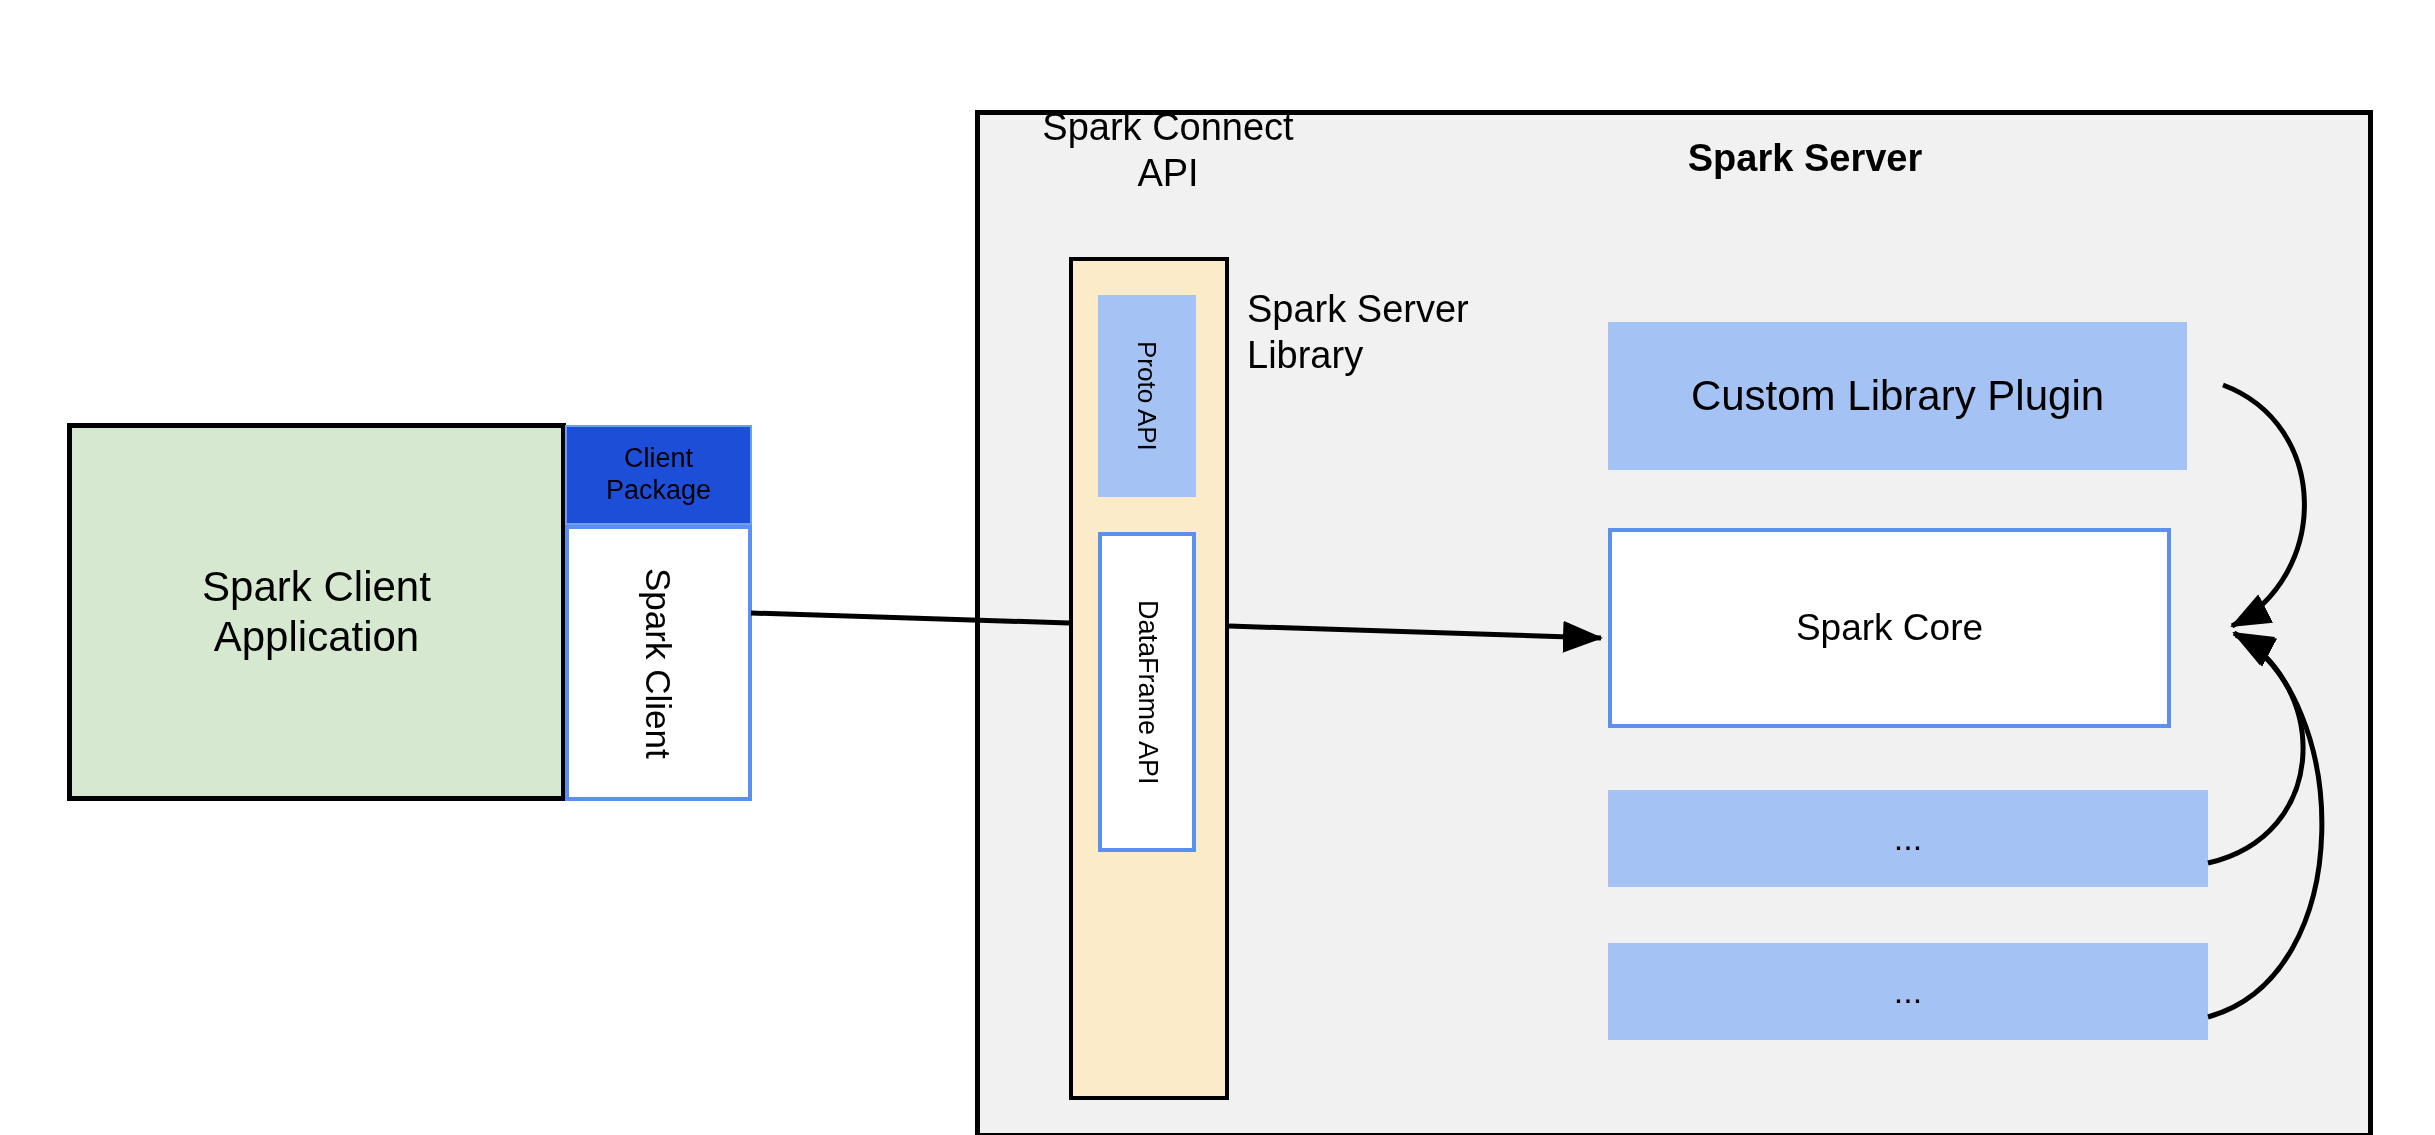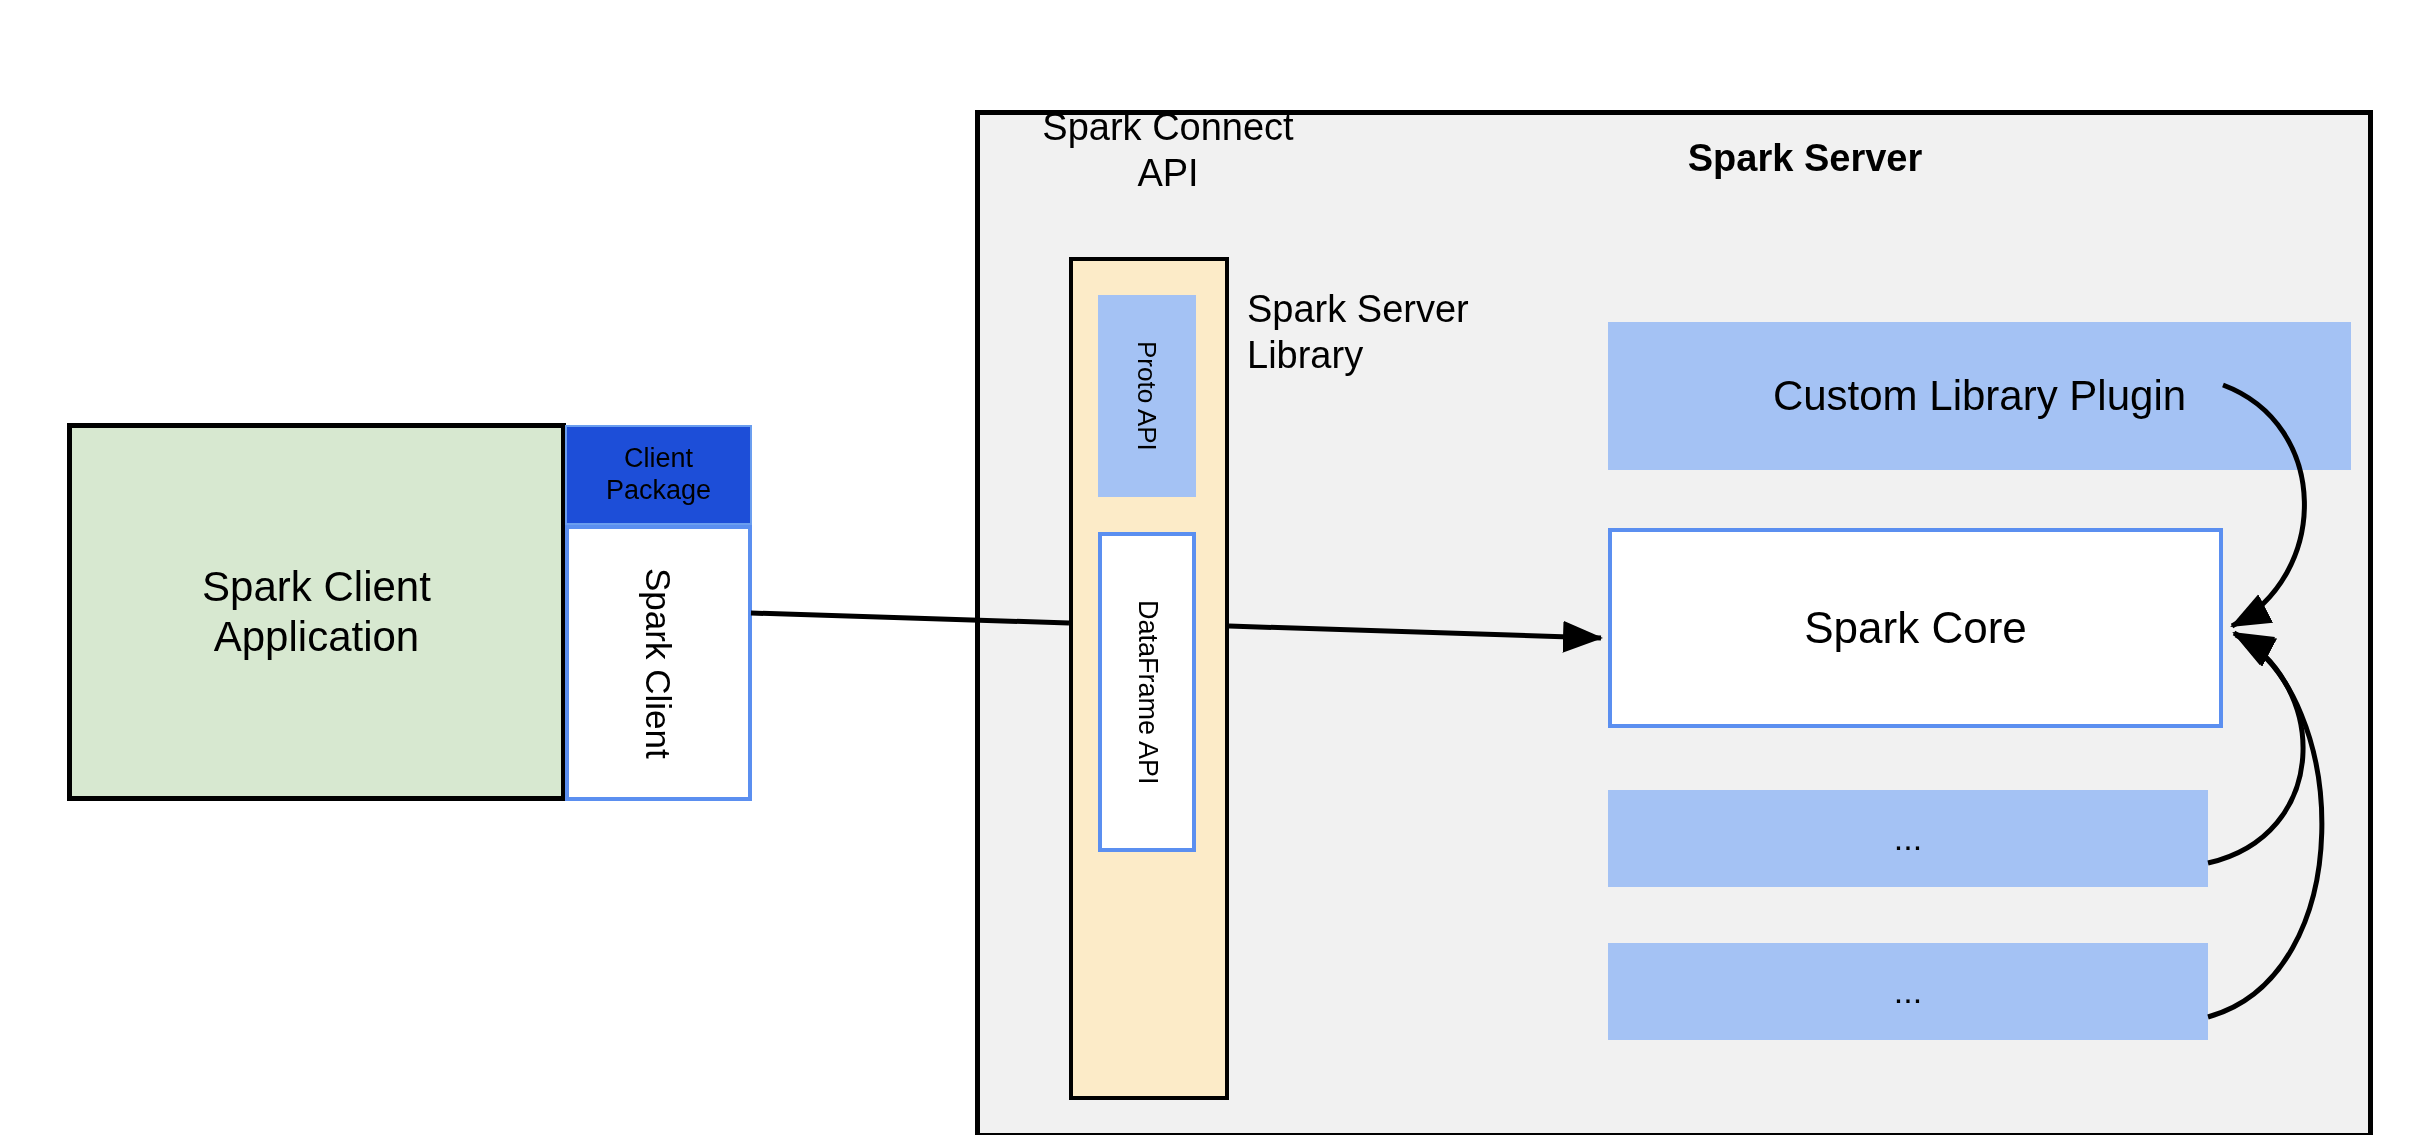"Custom Library Plugin" #custom-plugin-box { width: 743px -> 579px }
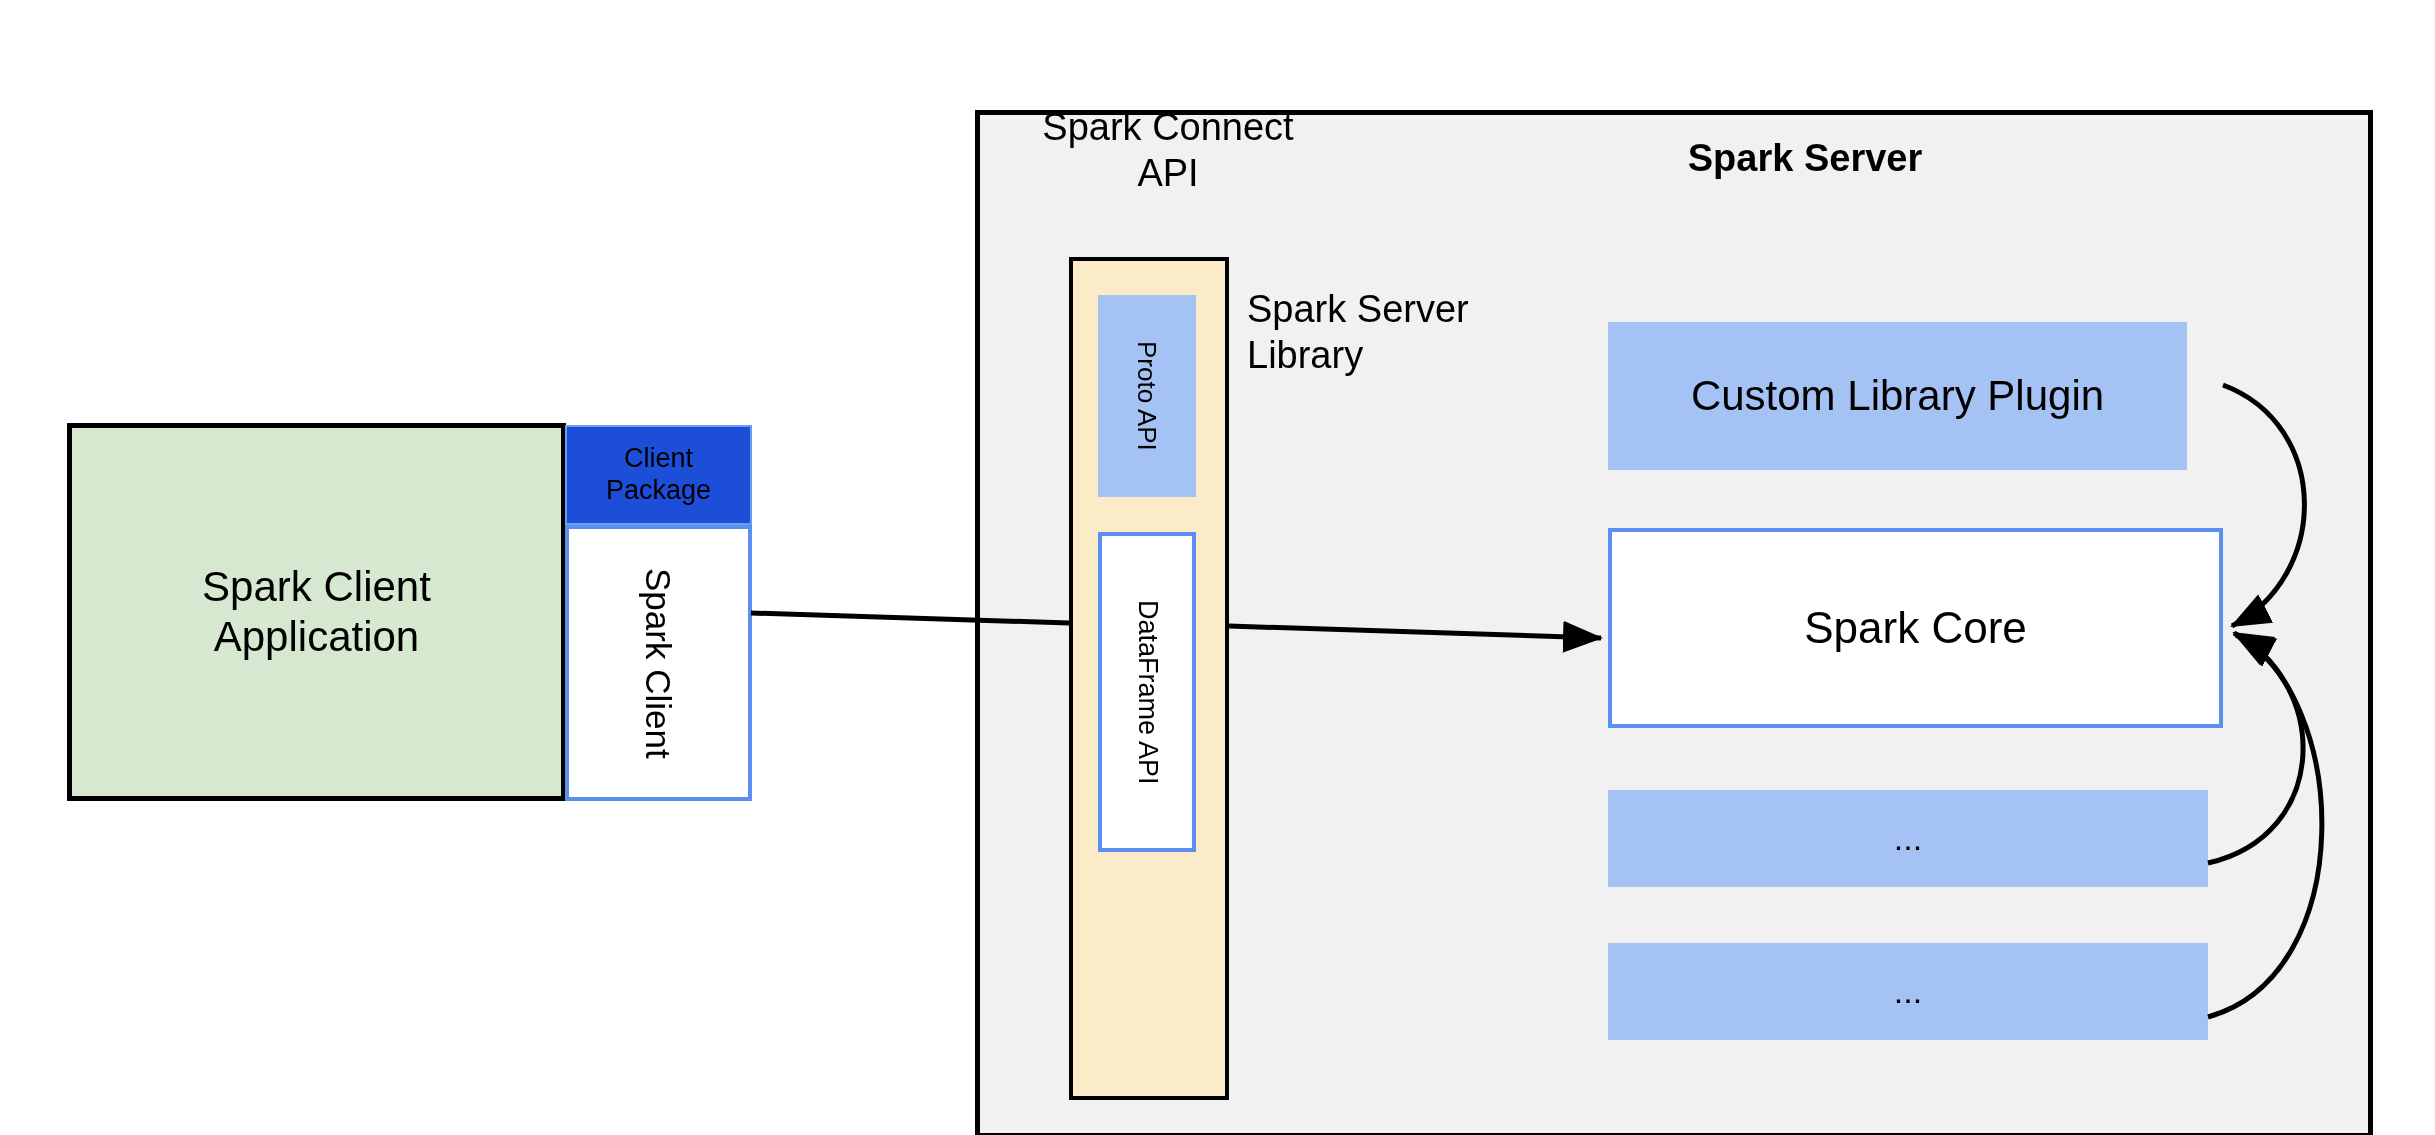"Spark Core" #spark-core-box { font-size: 44px -> 37px; width: 615px -> 563px }
